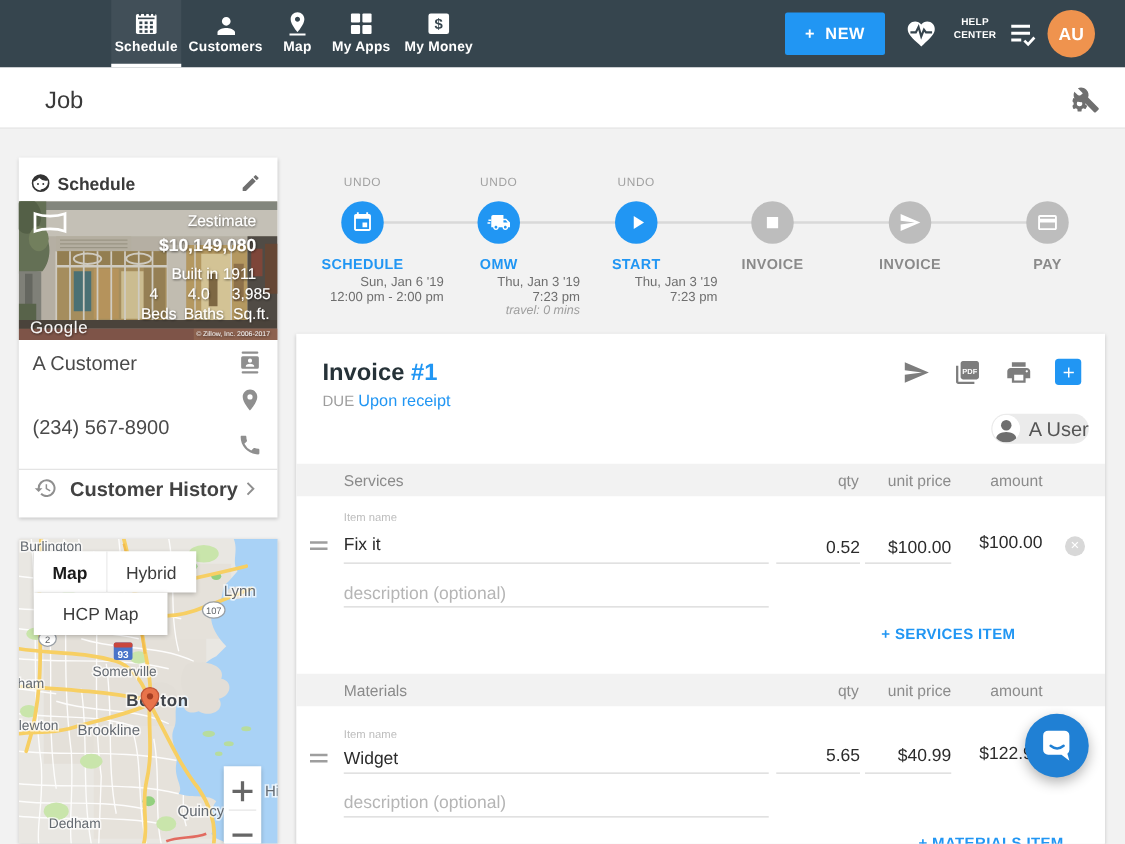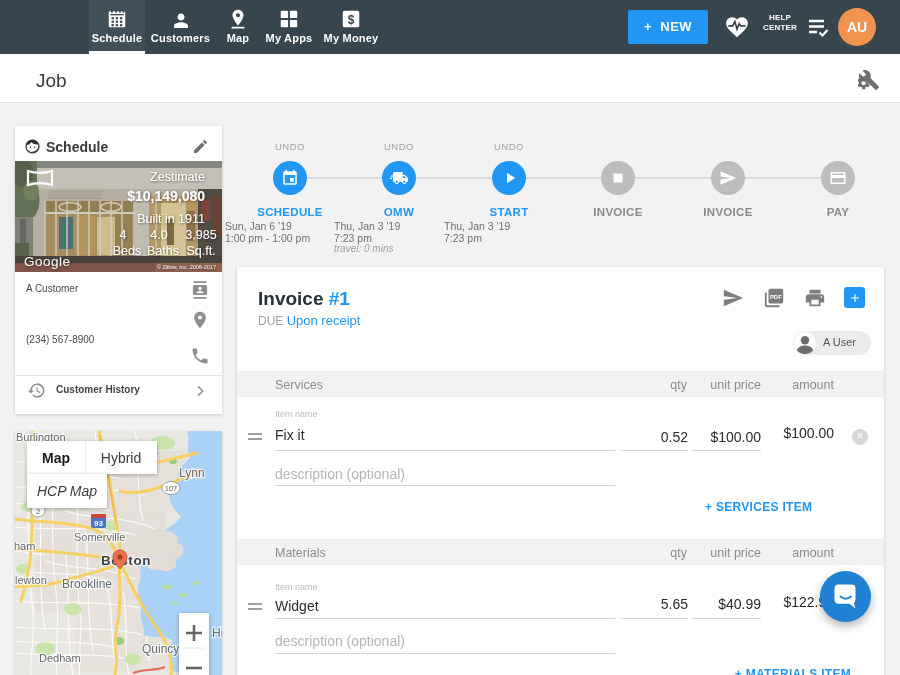"Sun, Jan 6 '19" .tl-sub { text-align: left -> right }
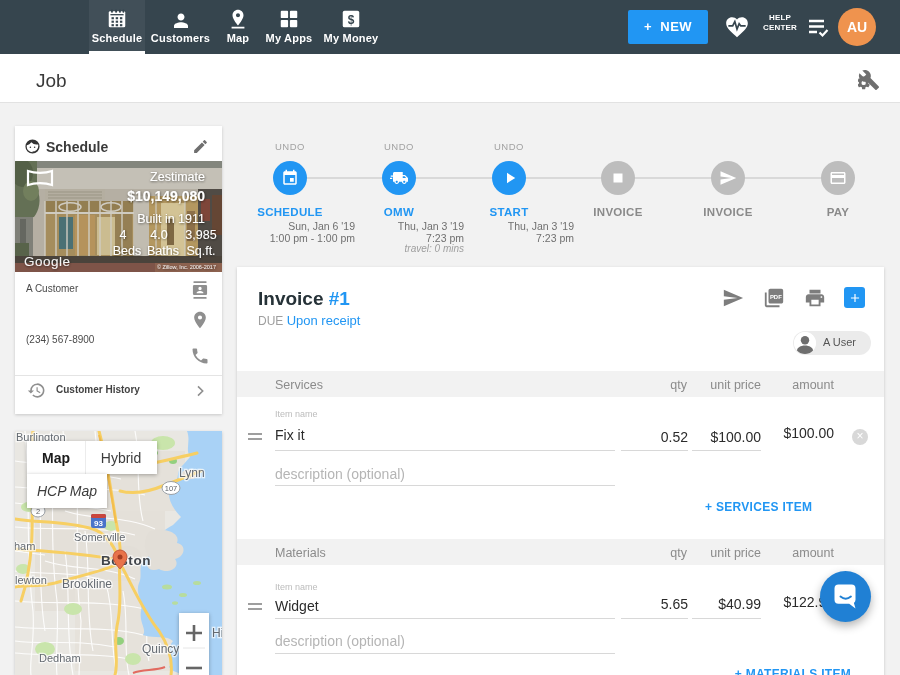"1:00 pm - 1:00 pm" div.tl-sub { text: 1:00 pm - 1:00 -> 12:00 pm - 2:00 }
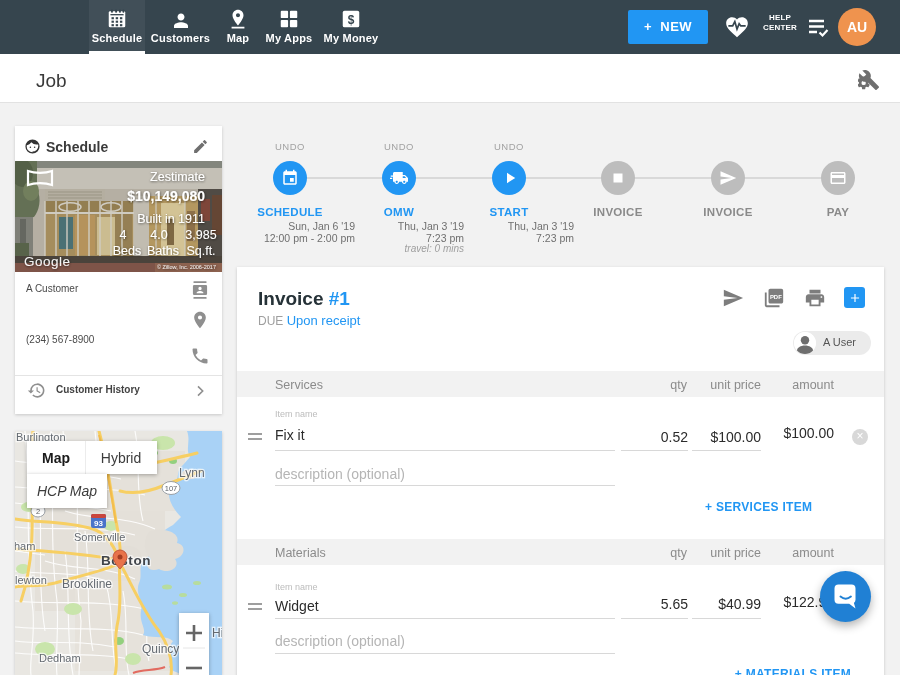"A Customer" .crow { font-size: 10px -> 16px }
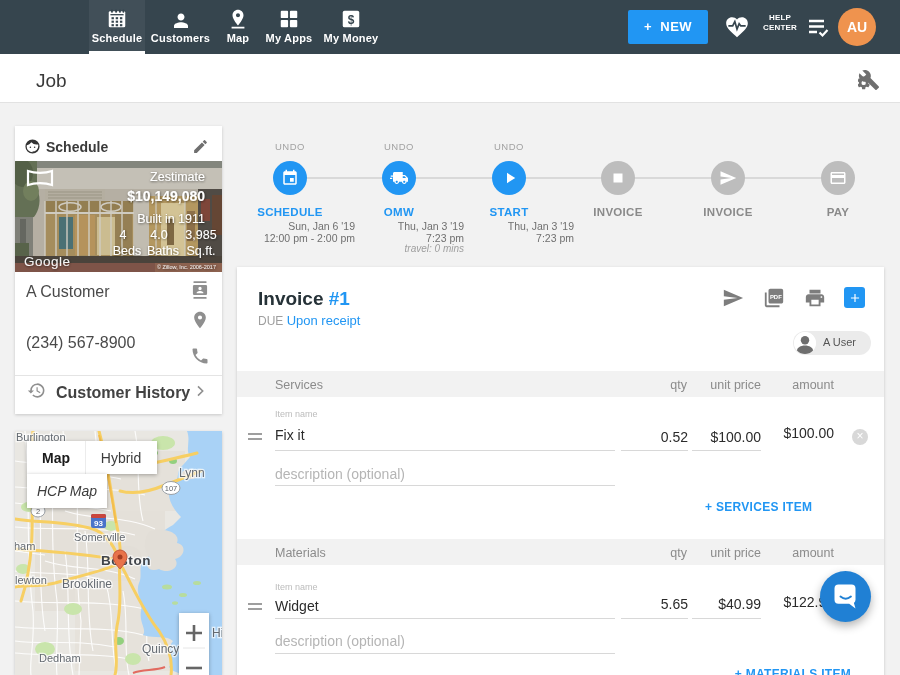"A User" div { font-size: 11px -> 16px }
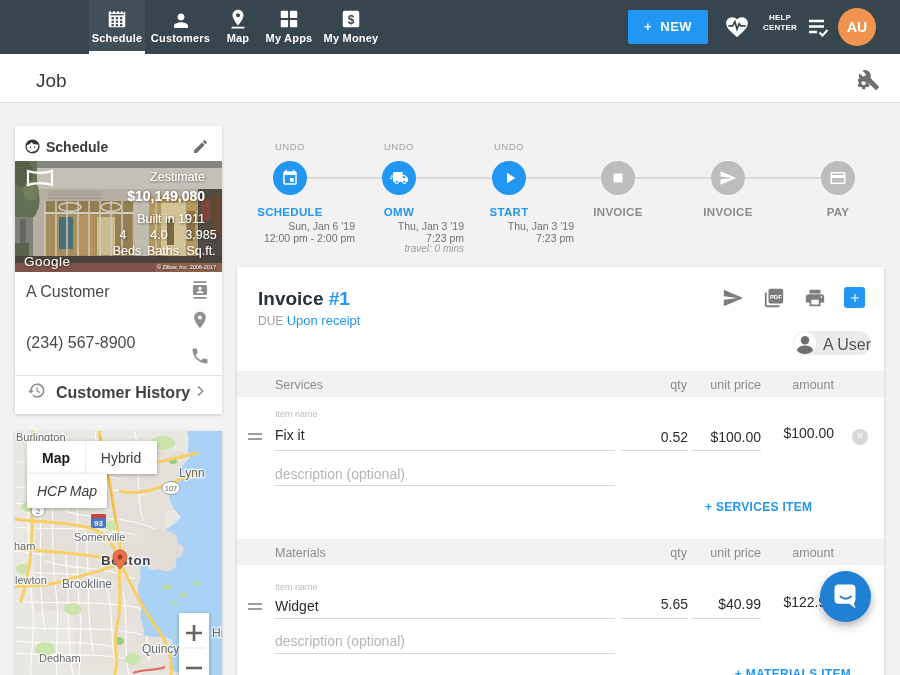"HCP Map" div.mapbtn { font-style: italic -> none; width: 80px -> 107px }
